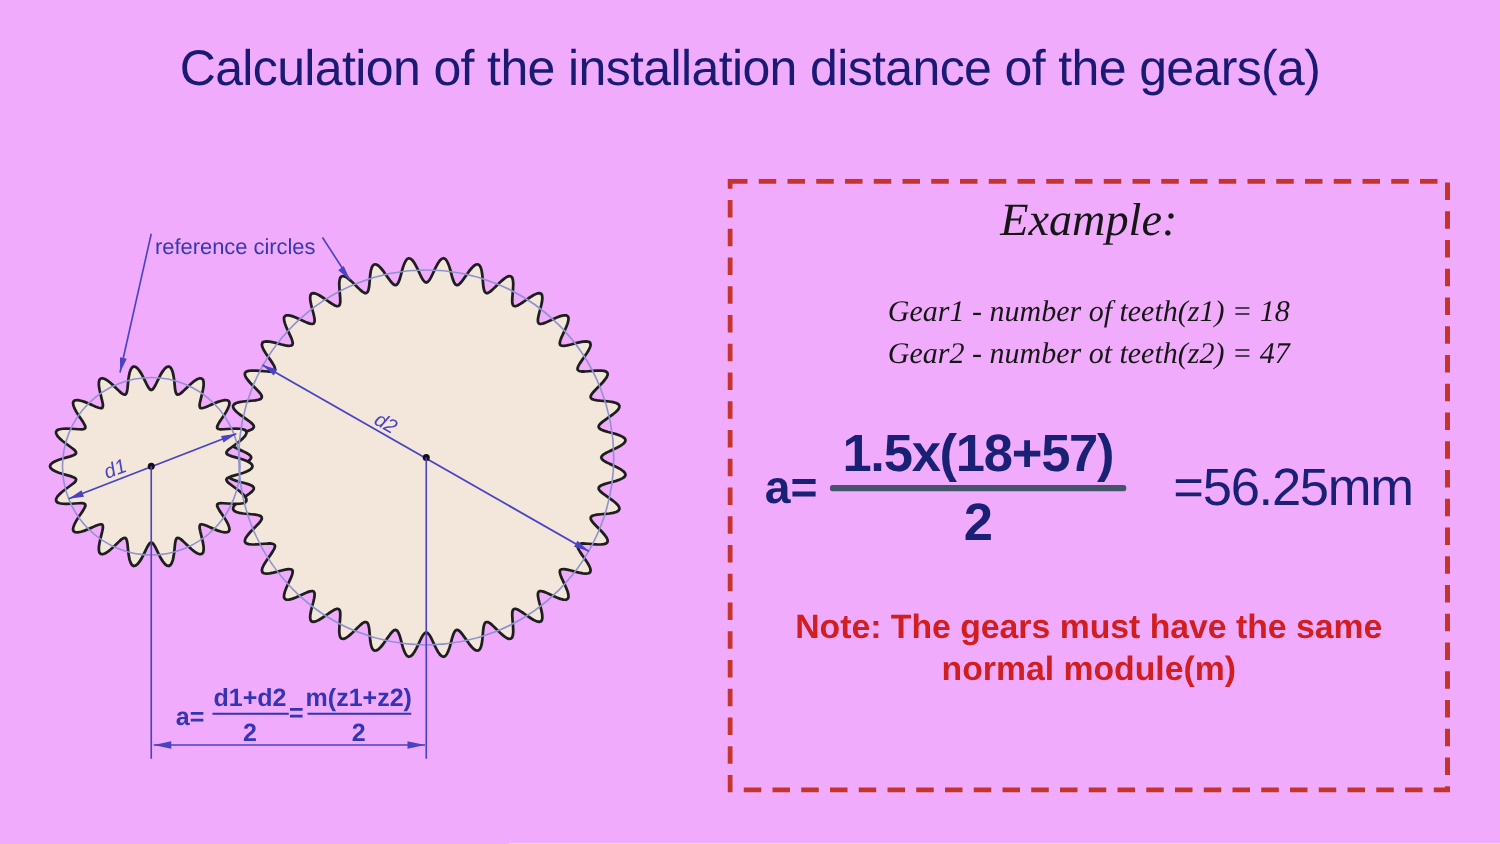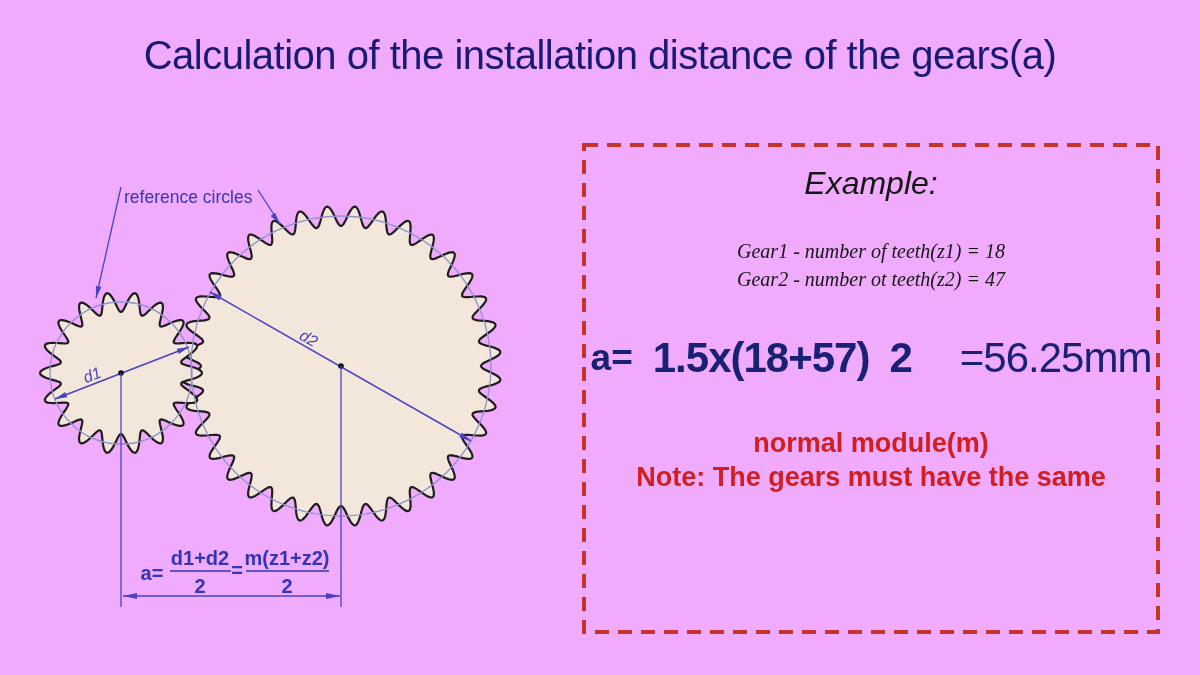"Example:" .ex-heading { font-family: Liberation Sans, sans-serif -> Liberation Serif, serif; font-size: 32px -> 37px; margin-top: 22px -> 12px }
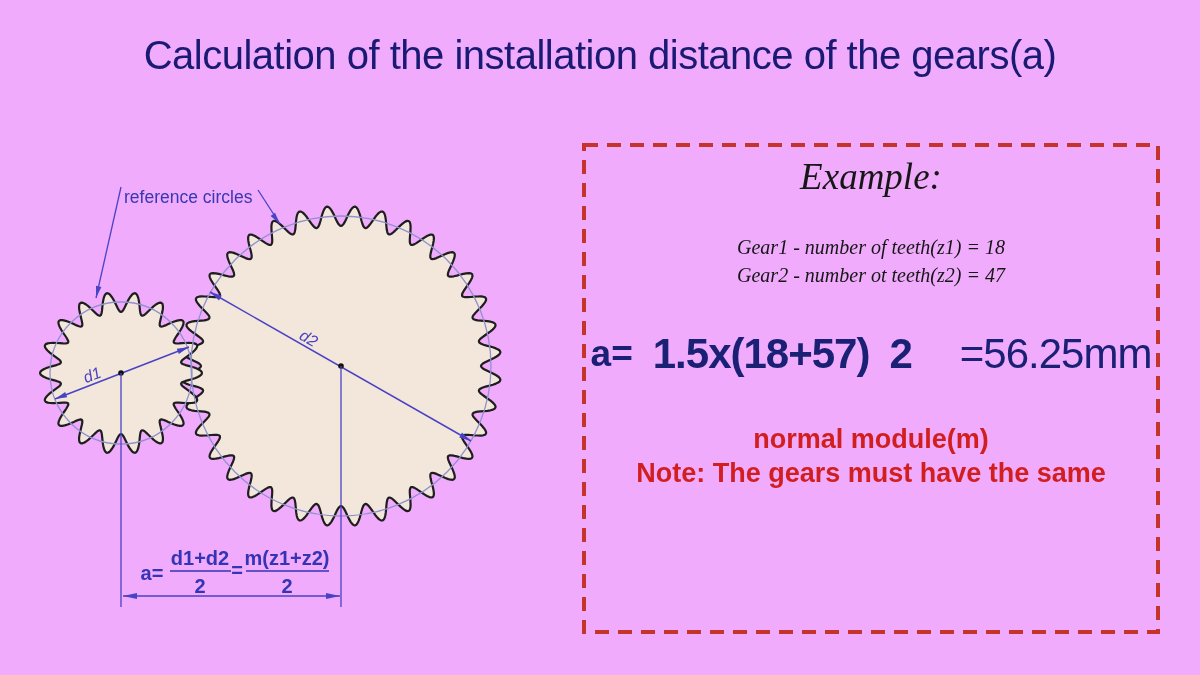"Gear1 - number of teeth(z1)" .ex-lines { font-size: 20px -> 24px }
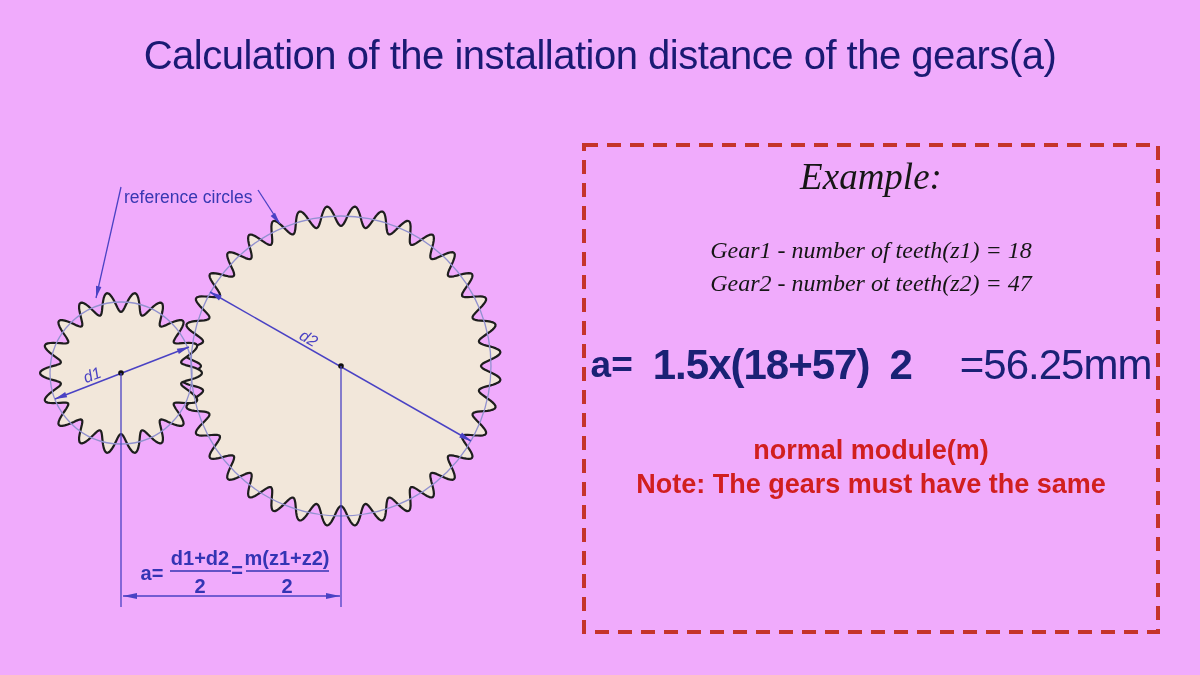"1.5x(18+57)" .frac { flex-direction: row -> column }
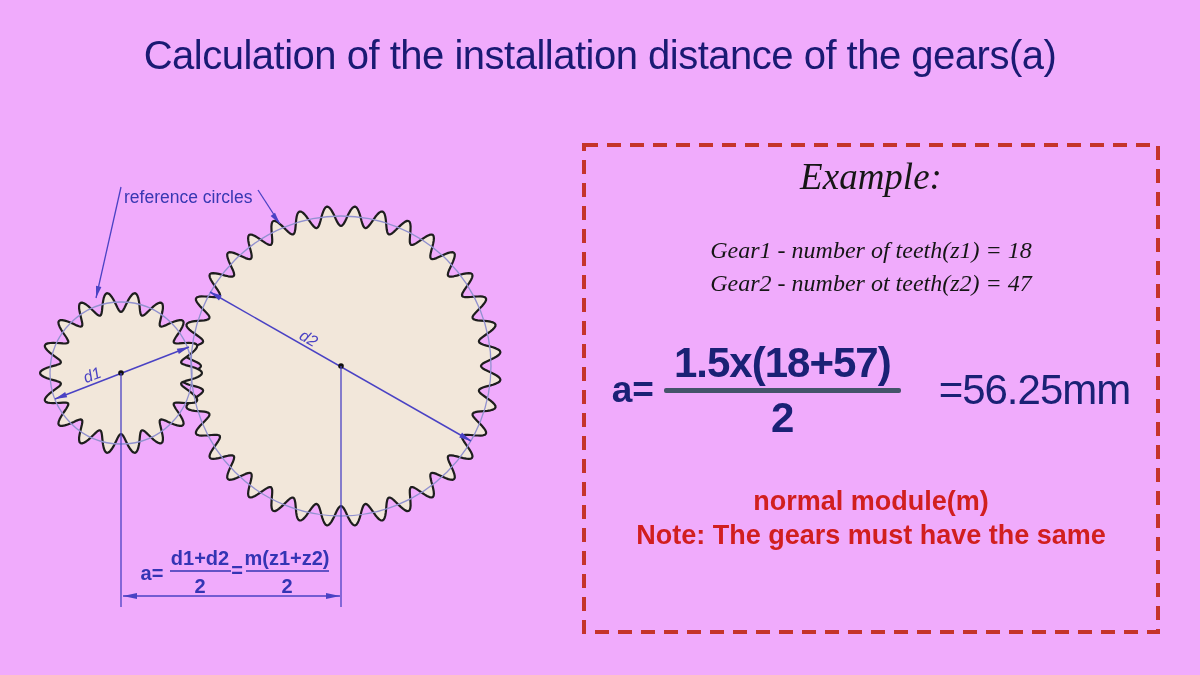"normal module(m)" div { order: before "Note: The gears must have" -> after "Note: The gears must have" }
